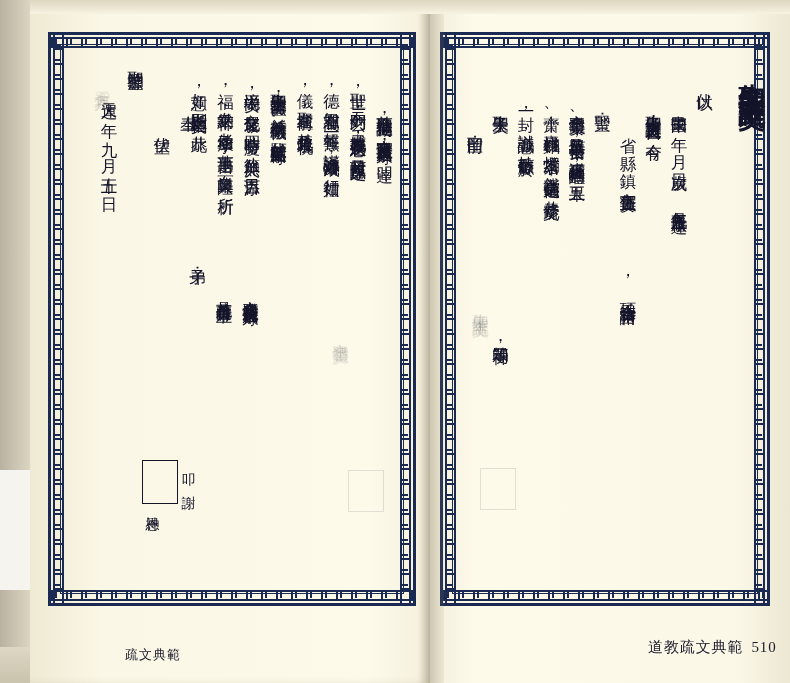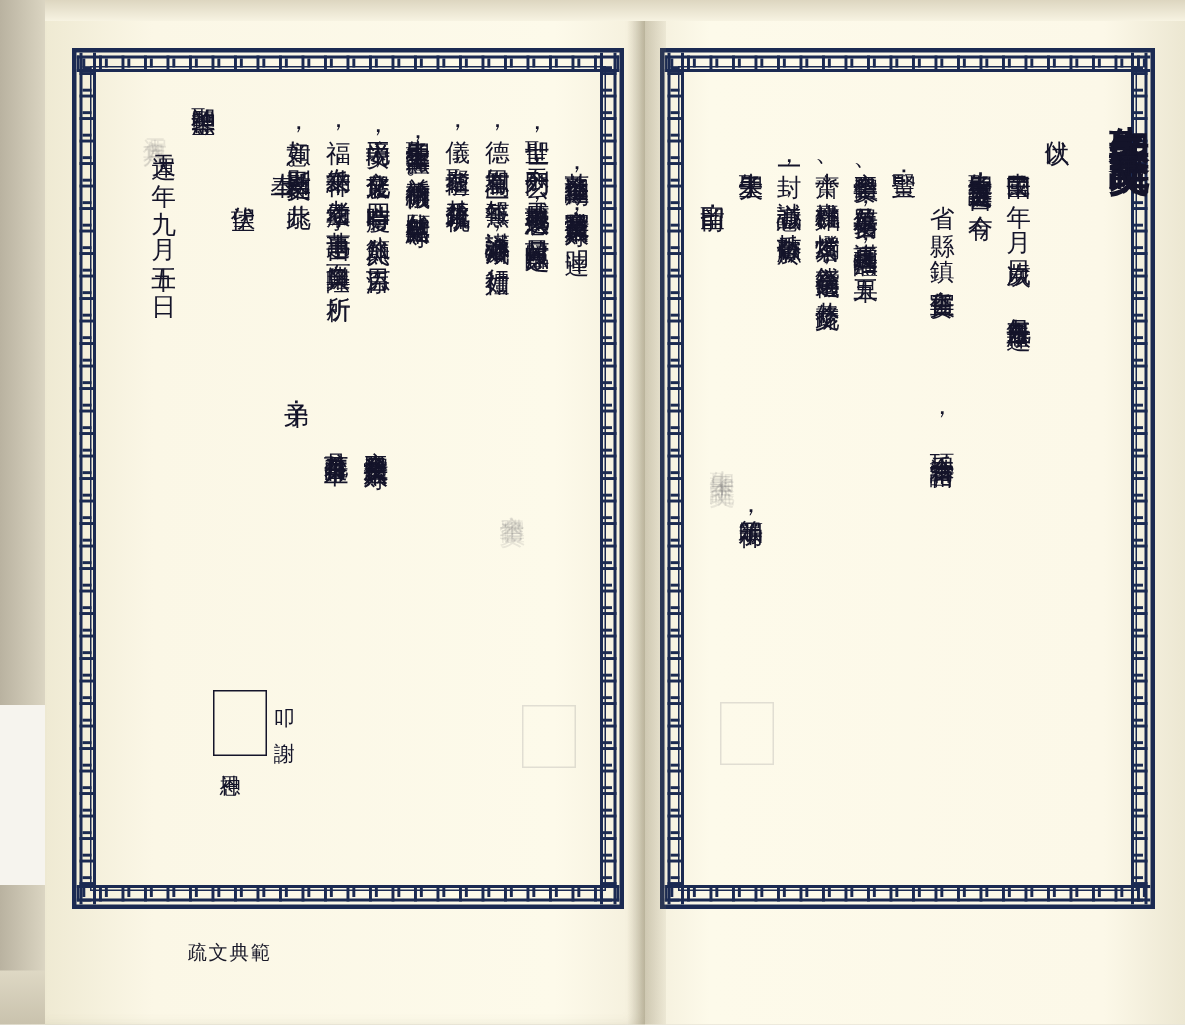"疏文典範" .footer-left { top: 626px -> 646px }
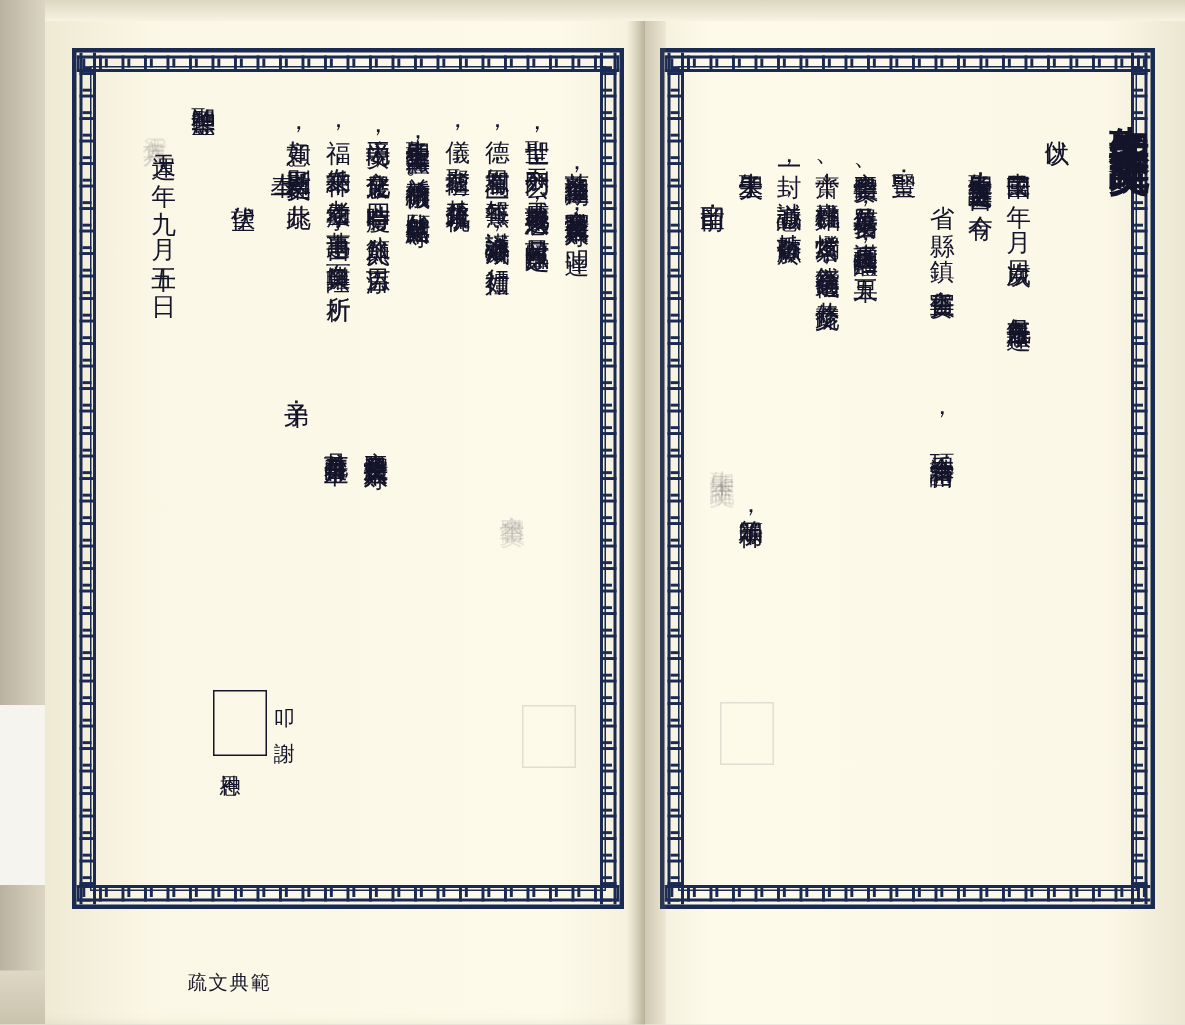"道教疏文典範 510" div.footer-right { html: none -> <div> <span>道教疏文典範</span><span>510</span> </div> }
